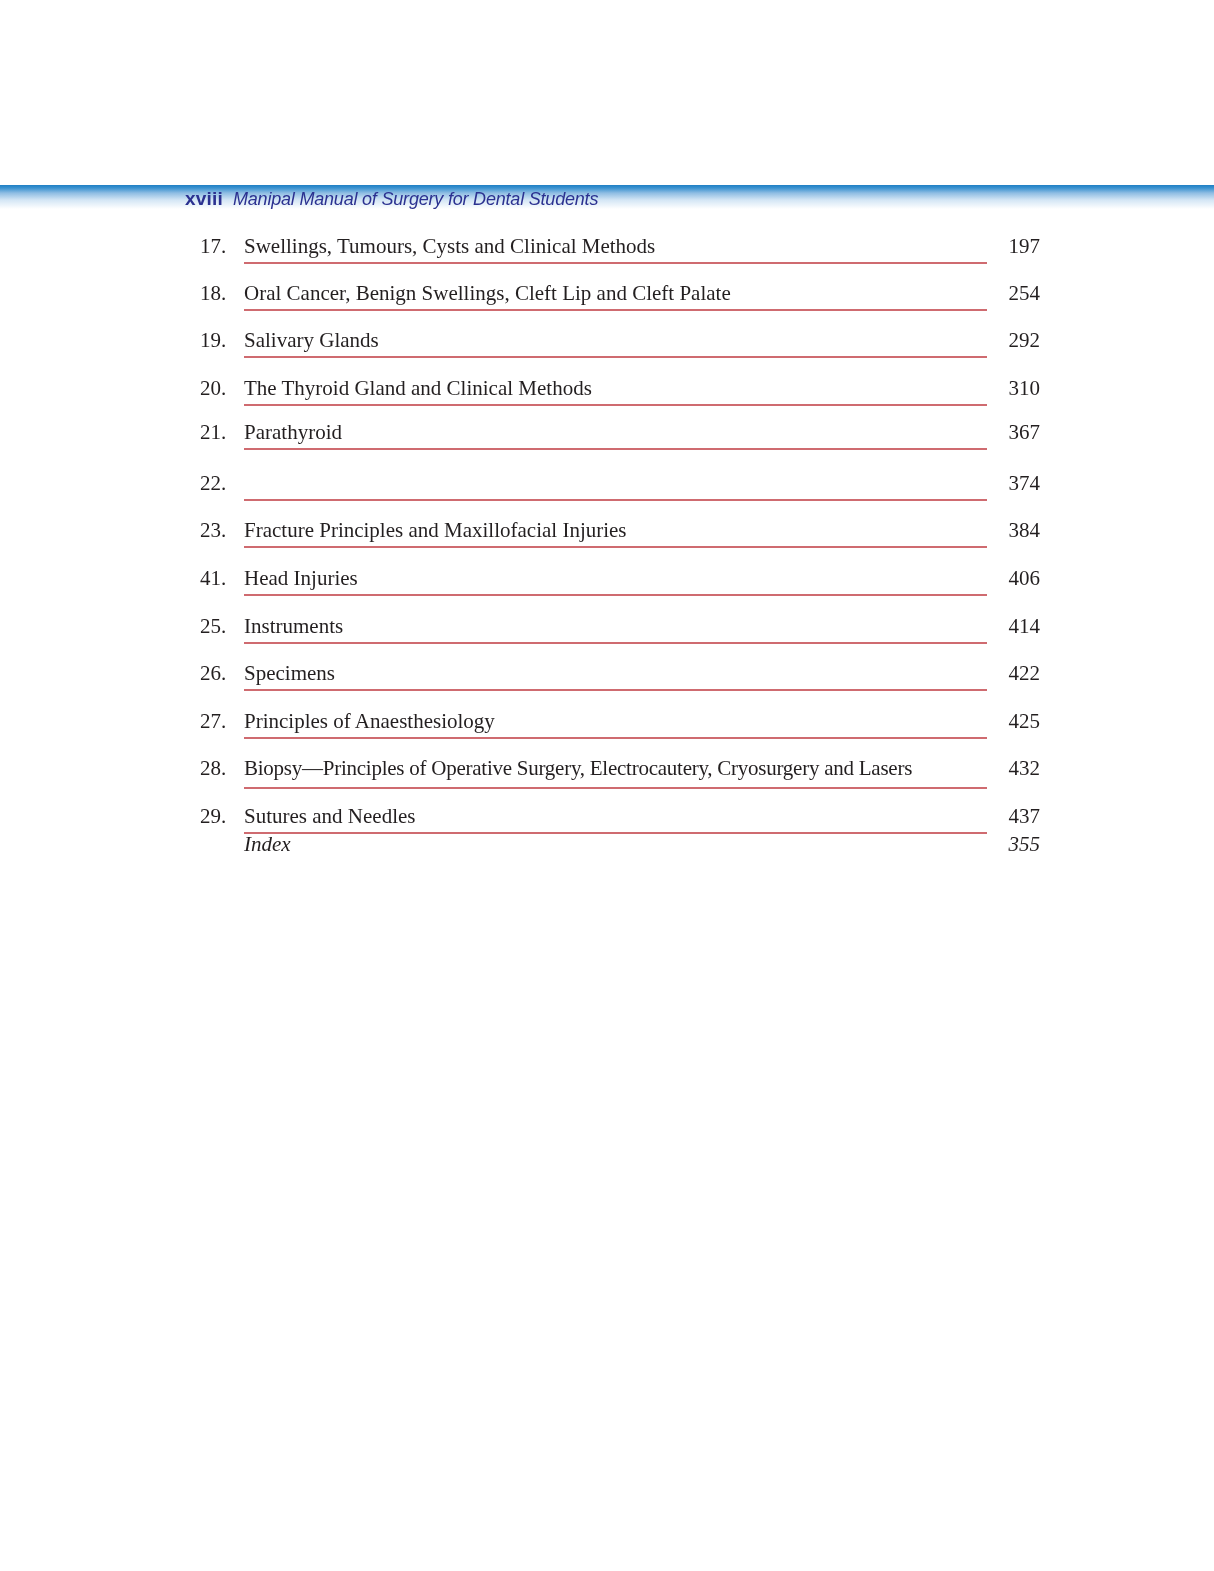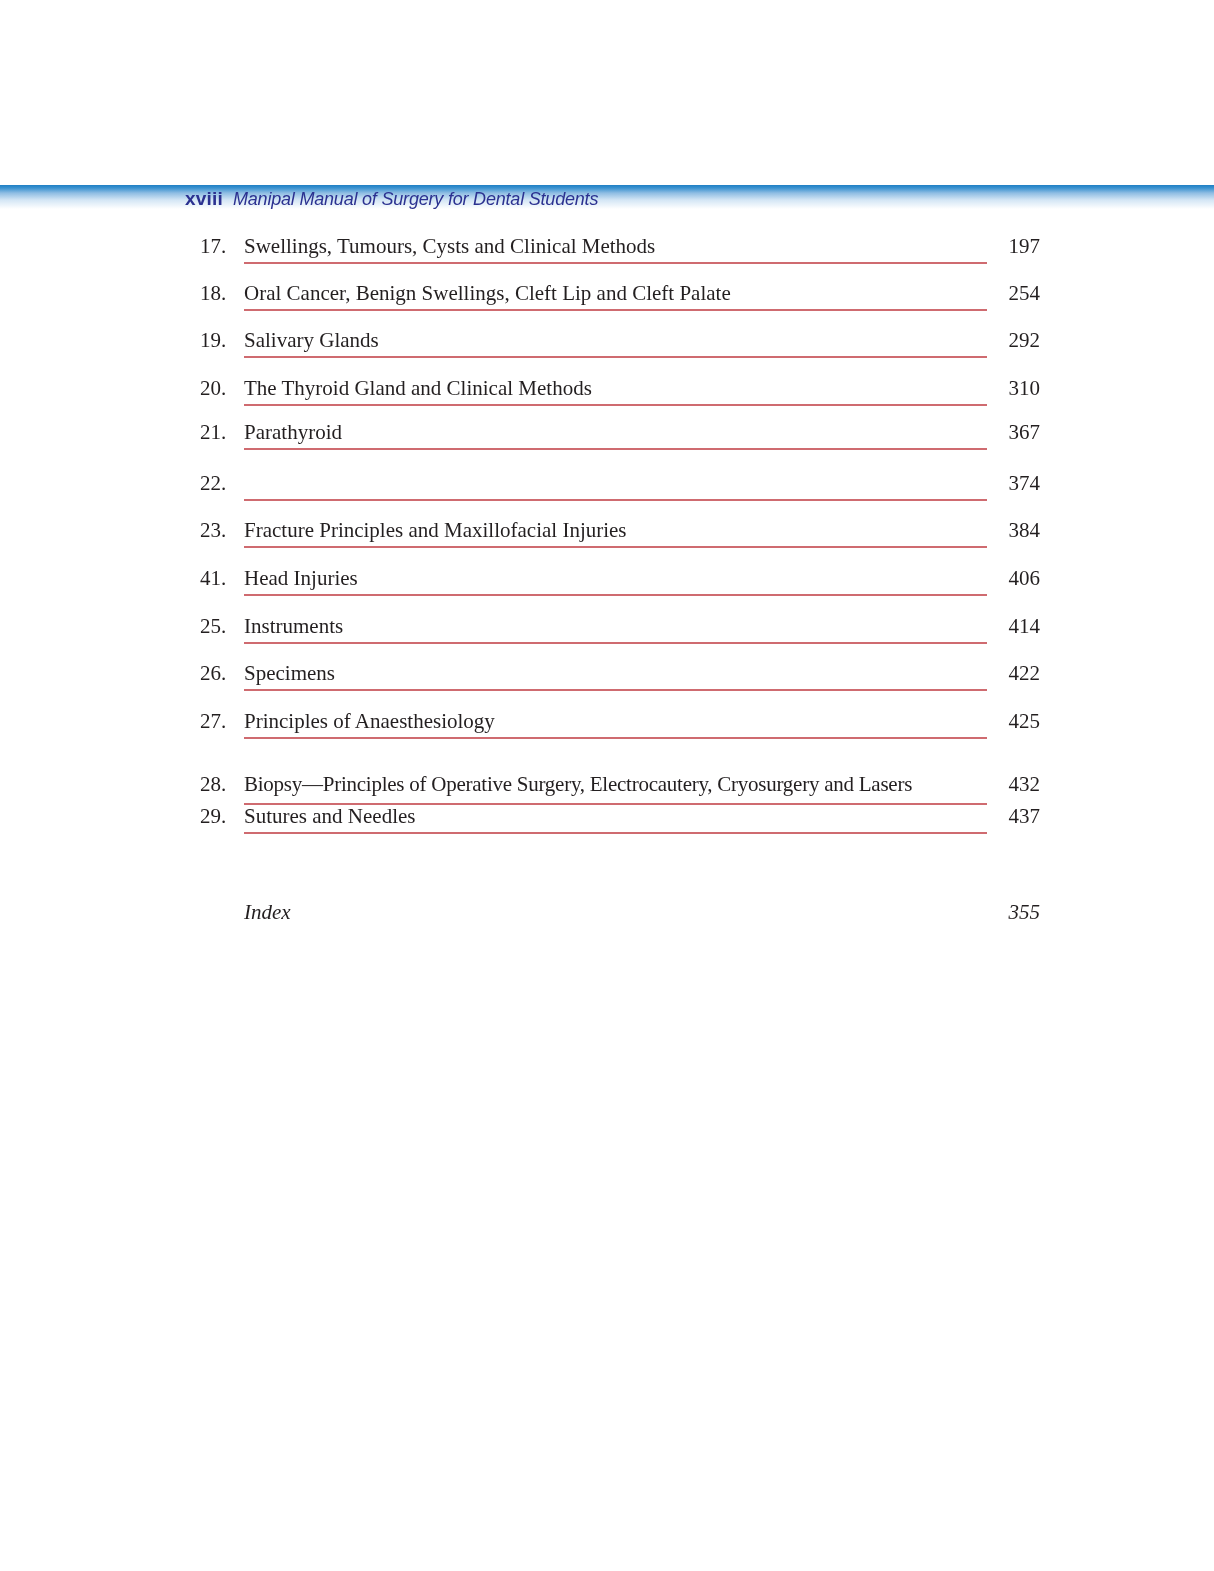"28." div.toc-row { top: 772px -> 756px }
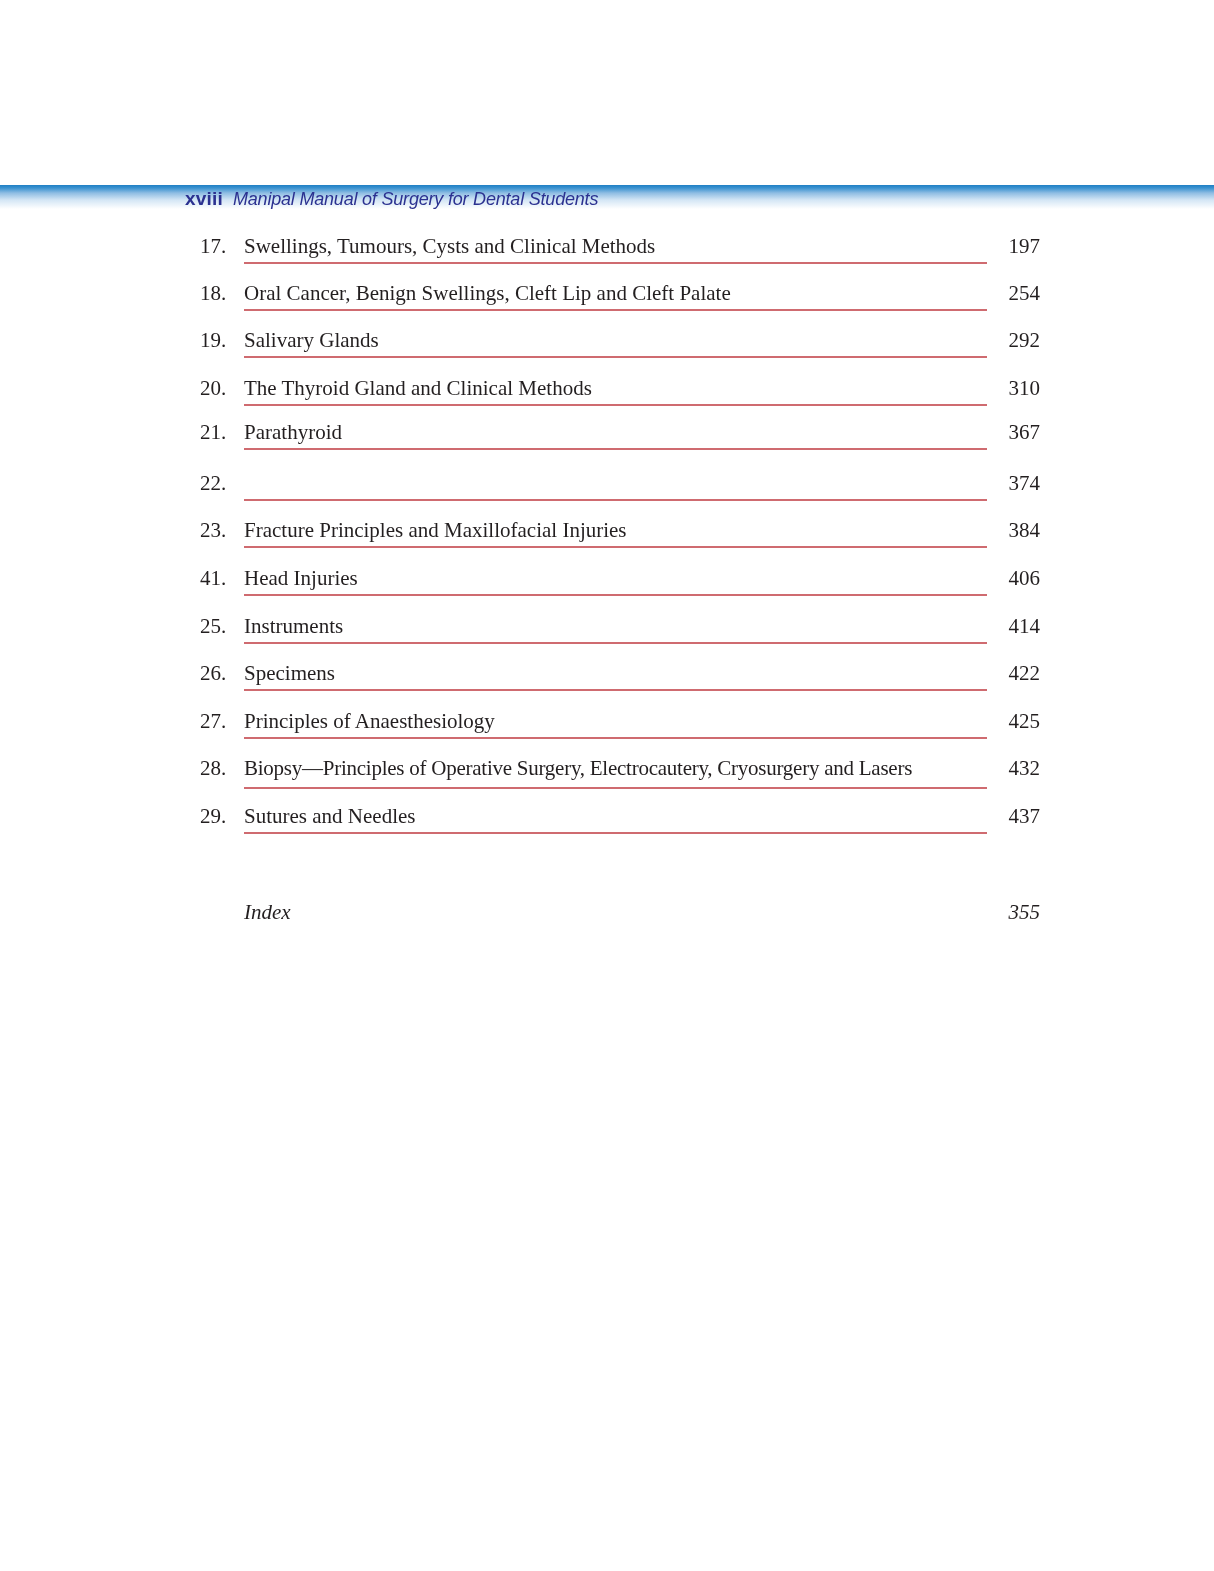"Index" div.toc-row { top: 900px -> 832px }
